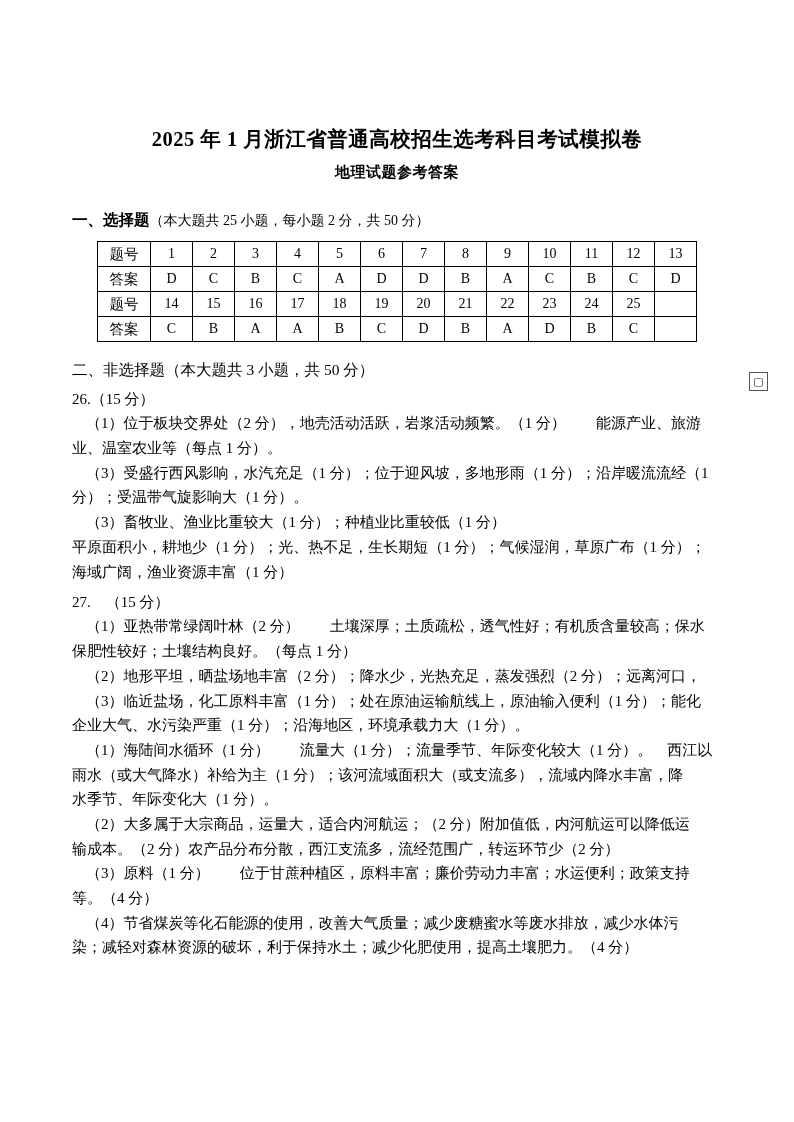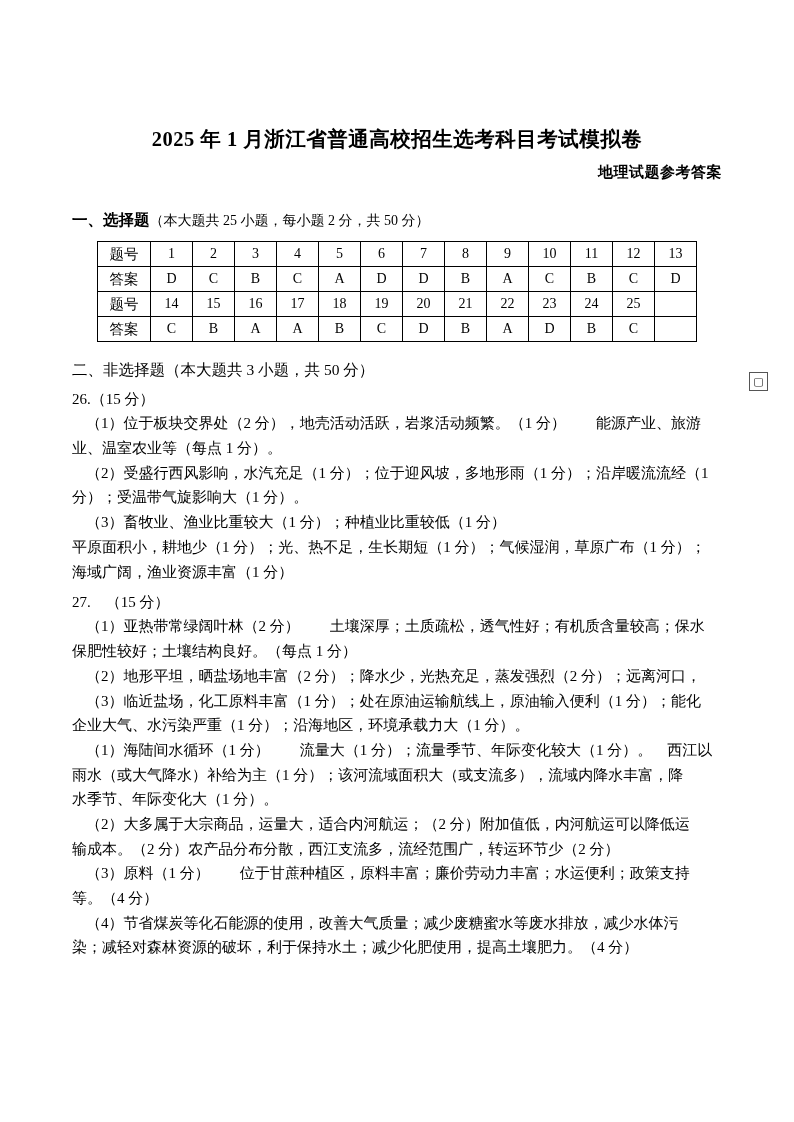"地理试题参考答案" .subtitle { text-align: right -> center }
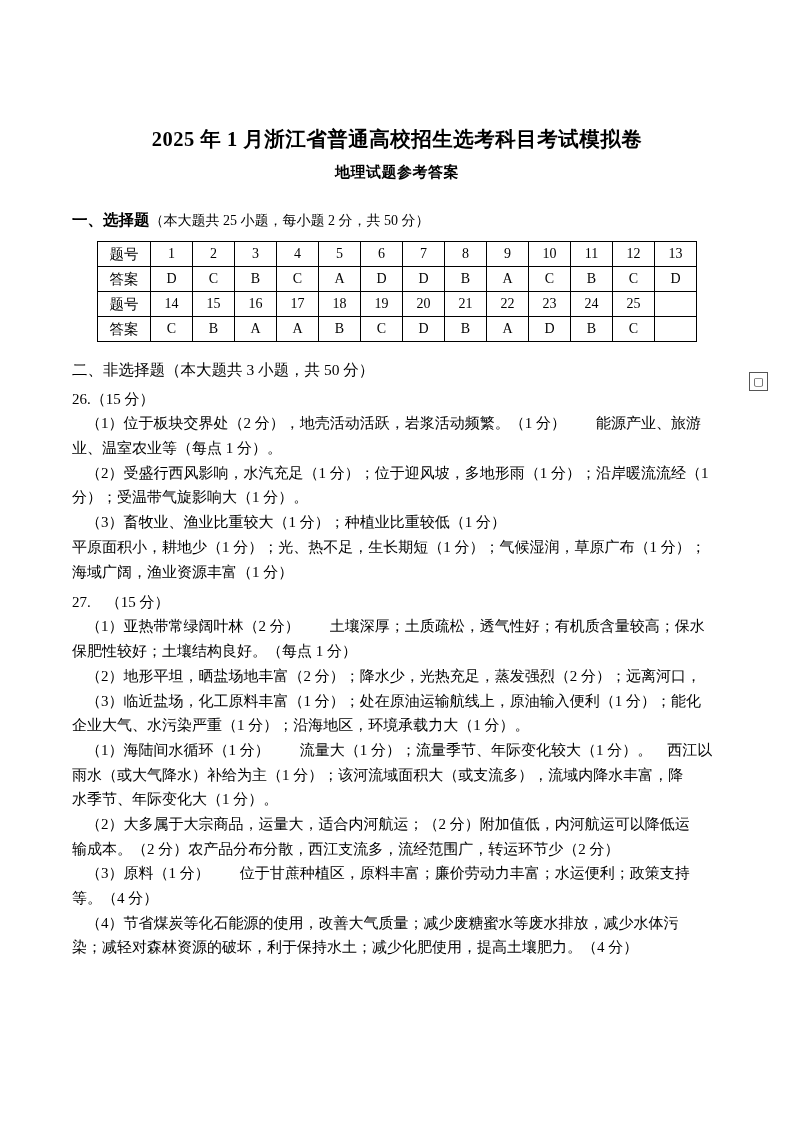"（2）受盛行西风影响，水汽充足（1 分）；位于迎风坡，多地形雨（1" div.para { text: 2 -> 3 }
